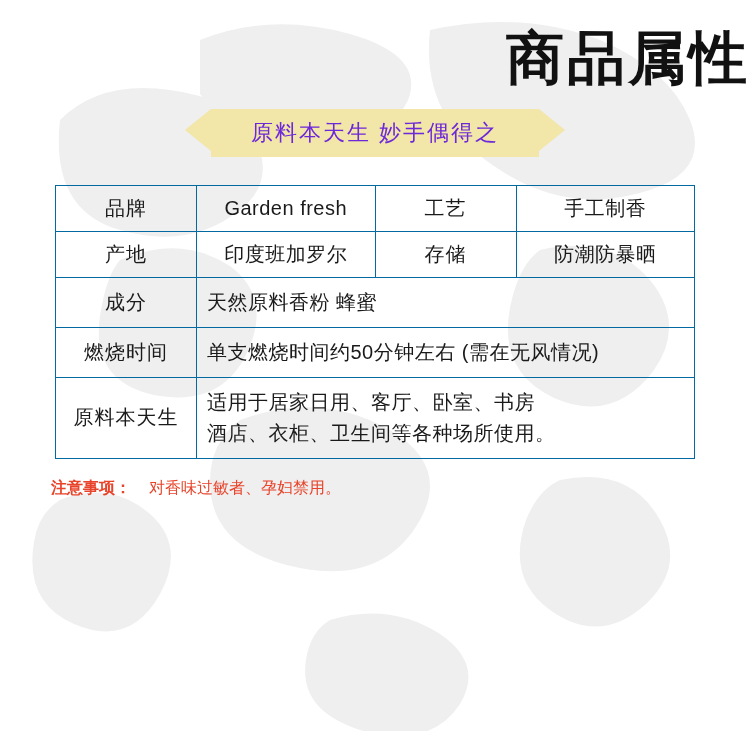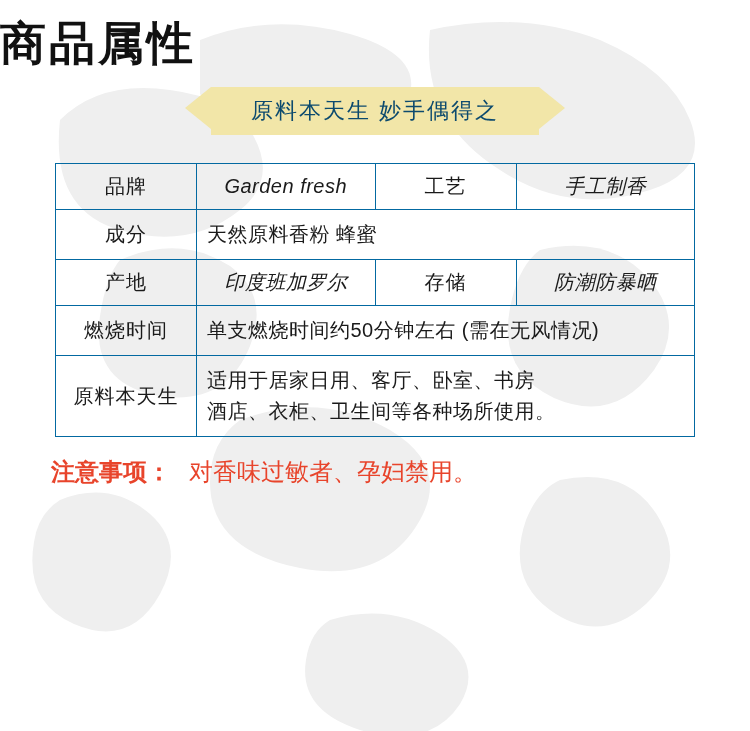"商品属性" .title { font-size: 46px -> 58px; padding-top: 16px -> 23px; text-align: left -> right }
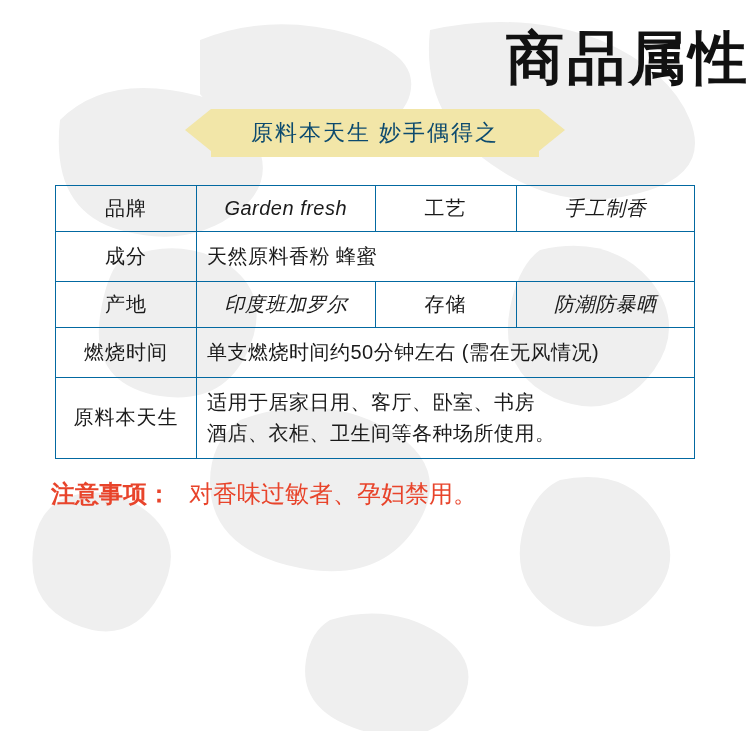"原料本天生 妙手偶得之" .ribbon { color: #0c4a6e -> #6d28d9 }
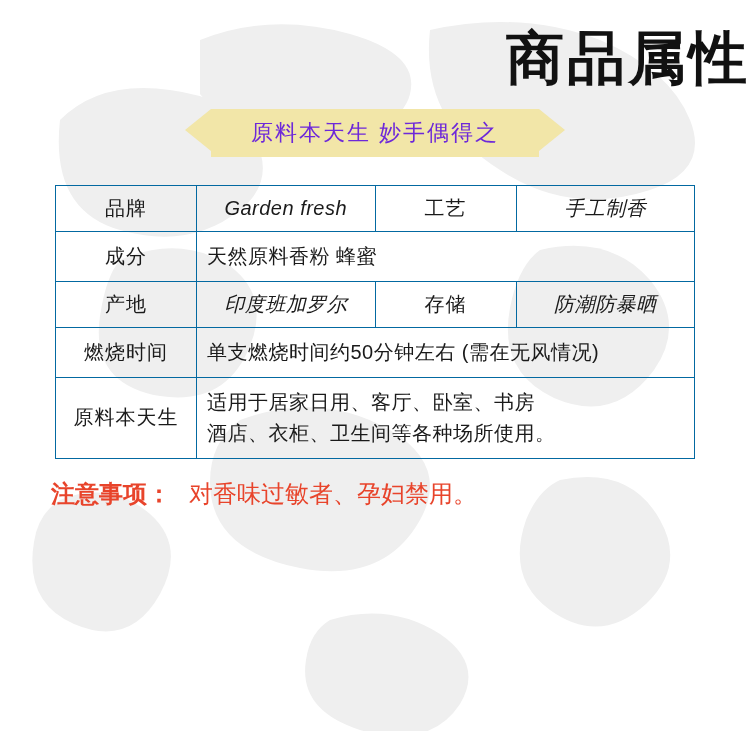"Garden fresh" td.value { font-style: italic -> none }
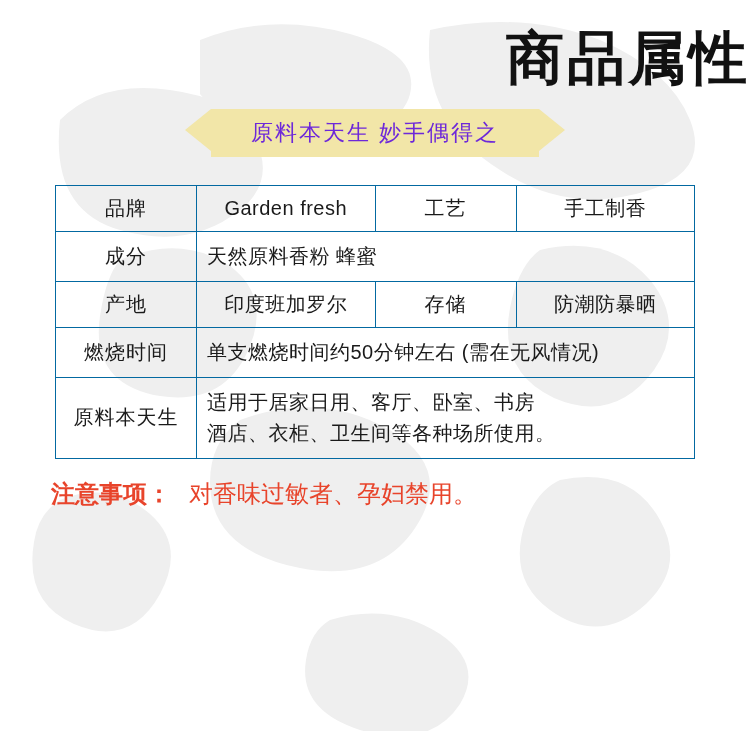"成分" tr { order: before "产地" -> after "产地" }
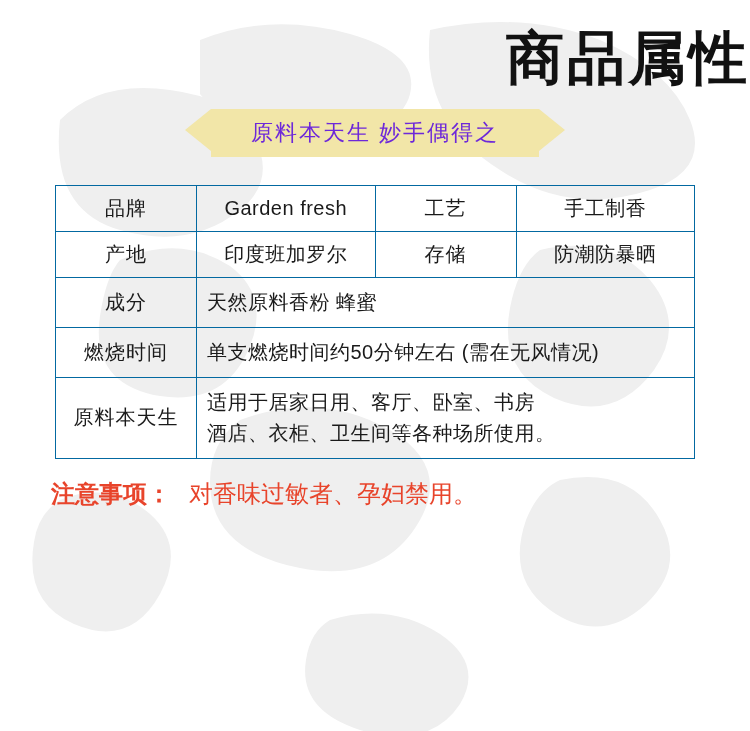"注意事项：" .notice { font-size: 24px -> 16px }
